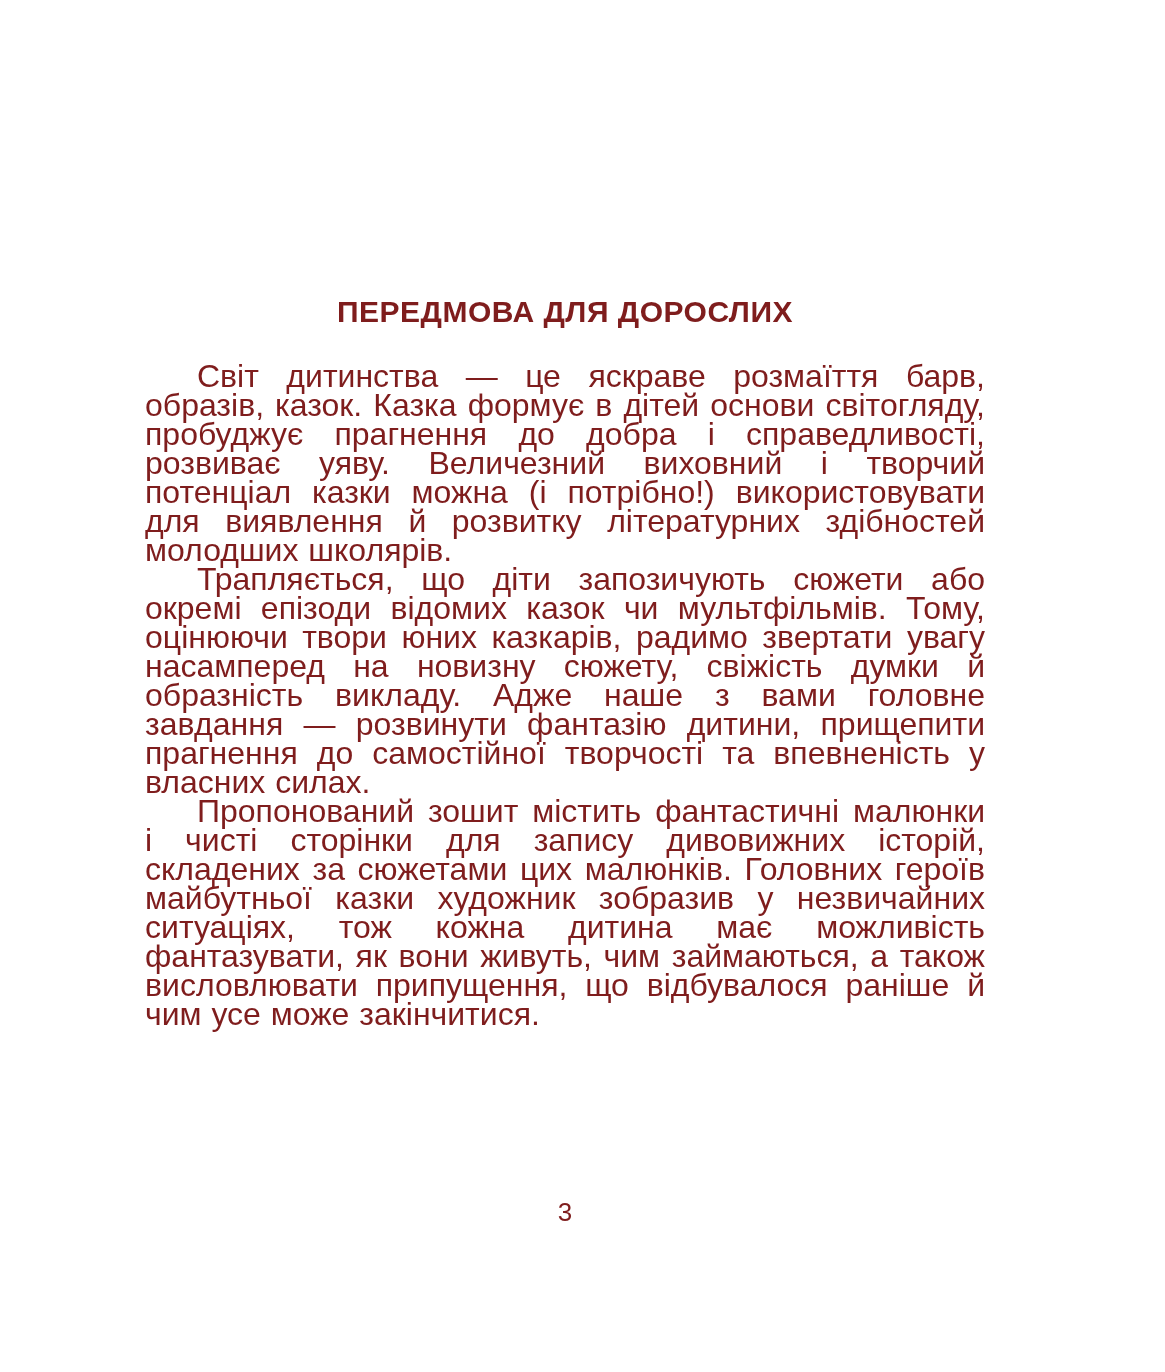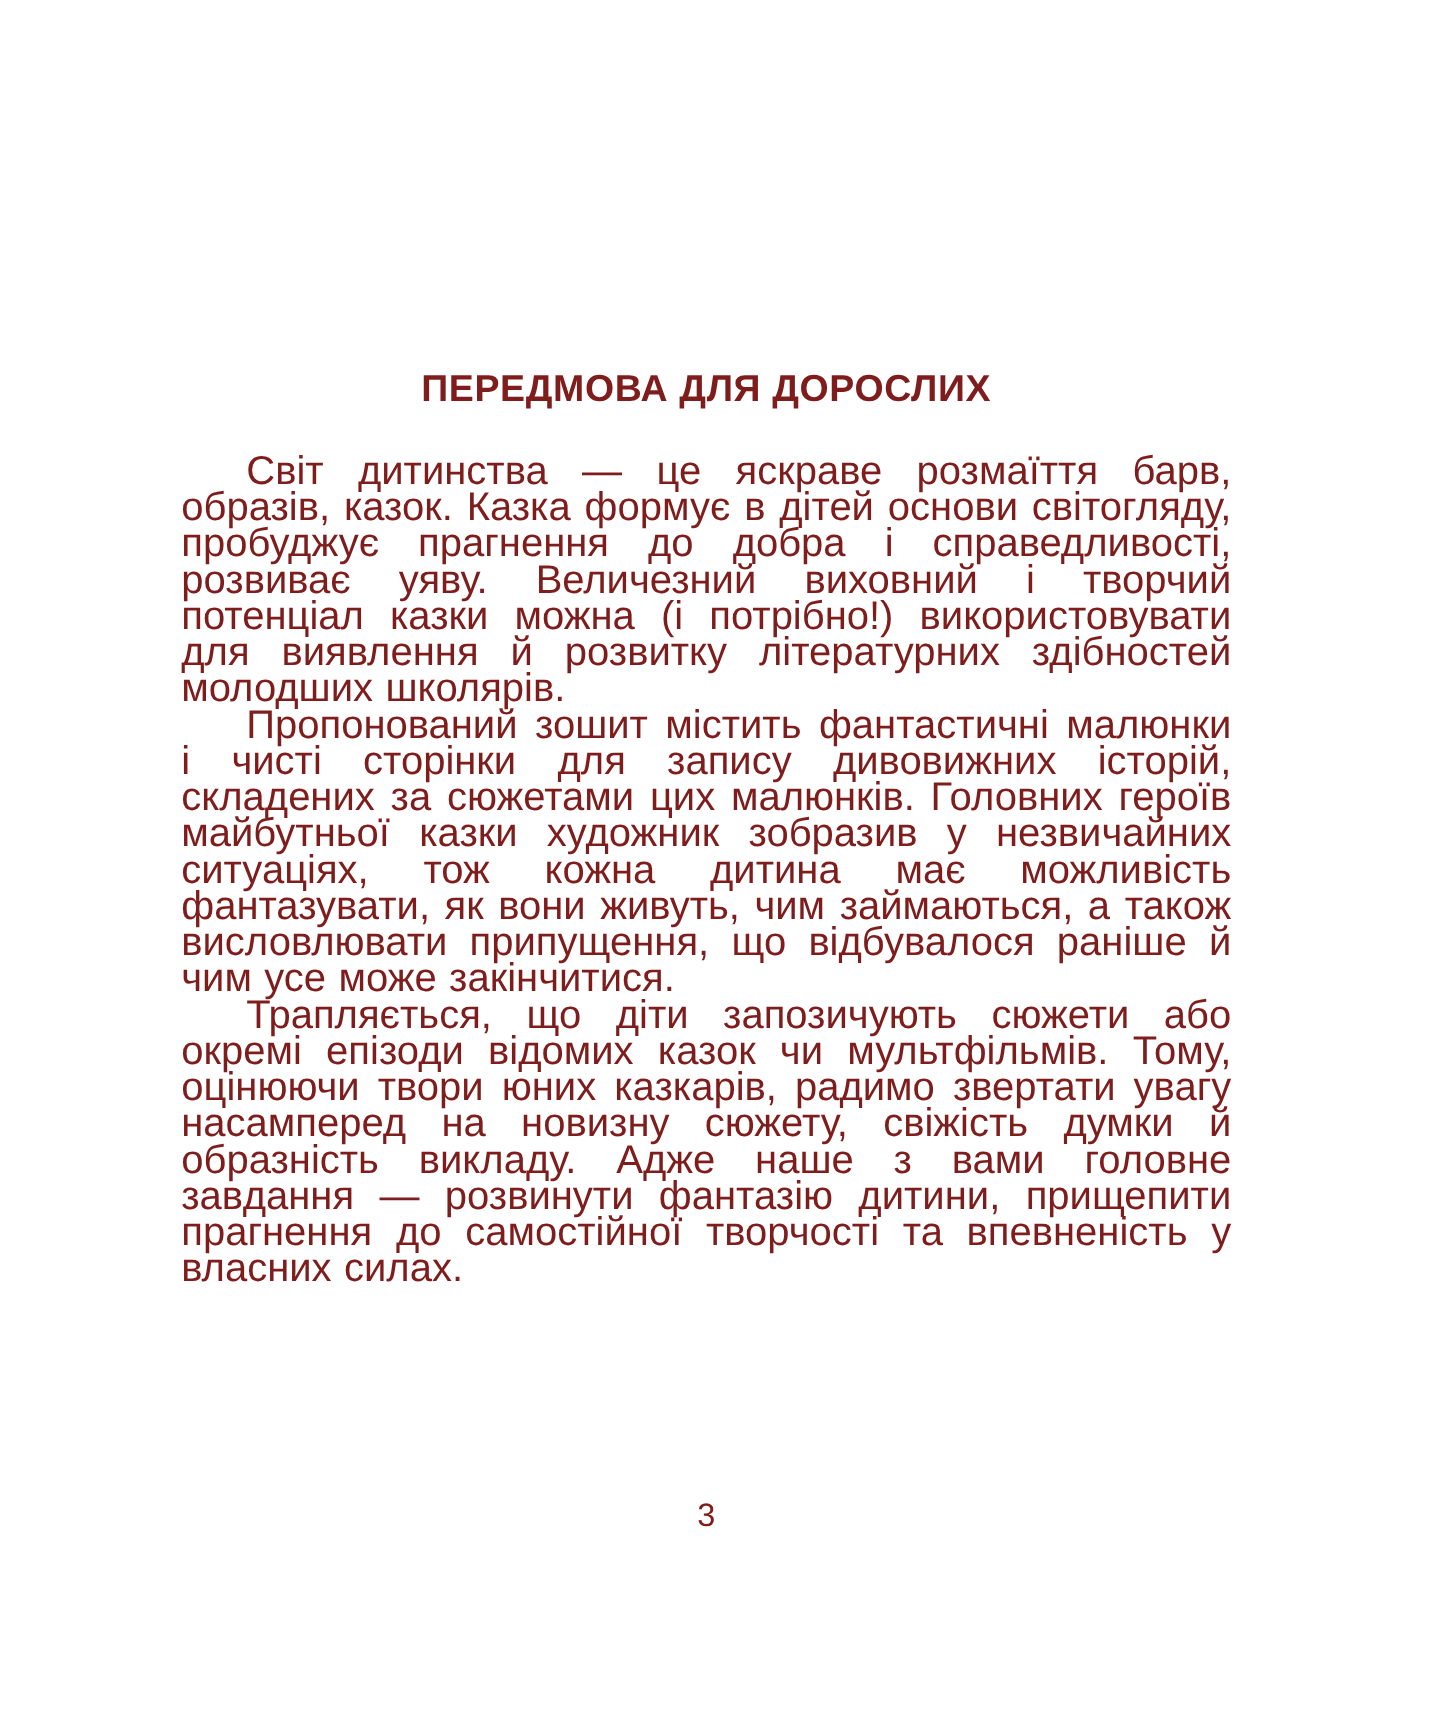"Пропонований зошит містить фантастичні" p { order: before "Трапляється, що діти запозичують сюжети" -> after "Трапляється, що діти запозичують сюжети" }
